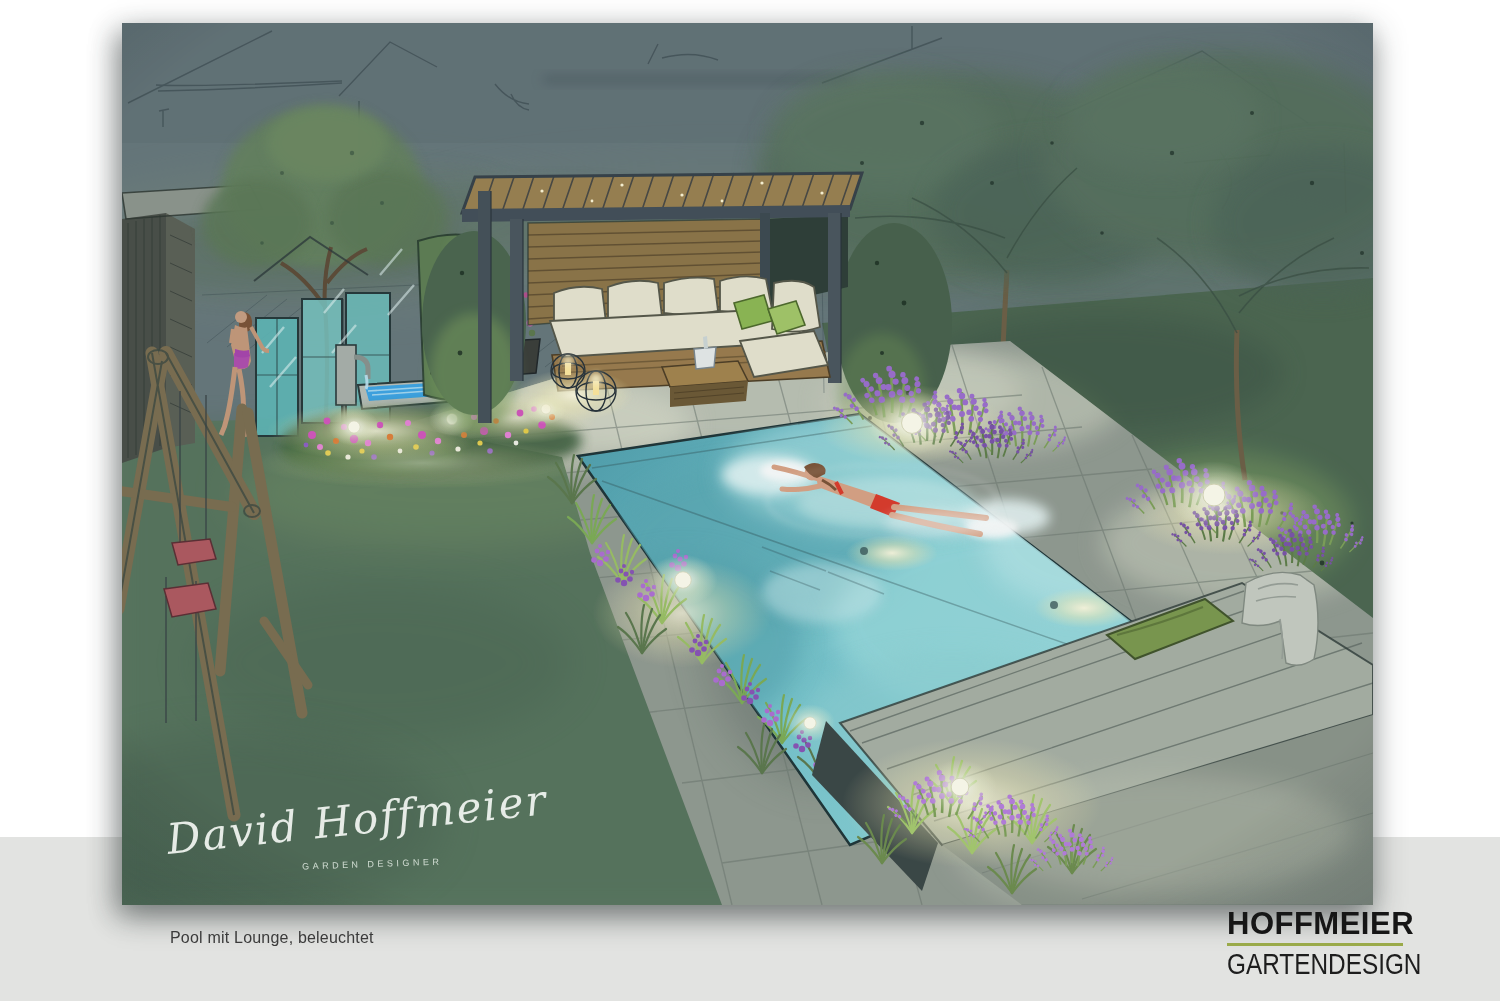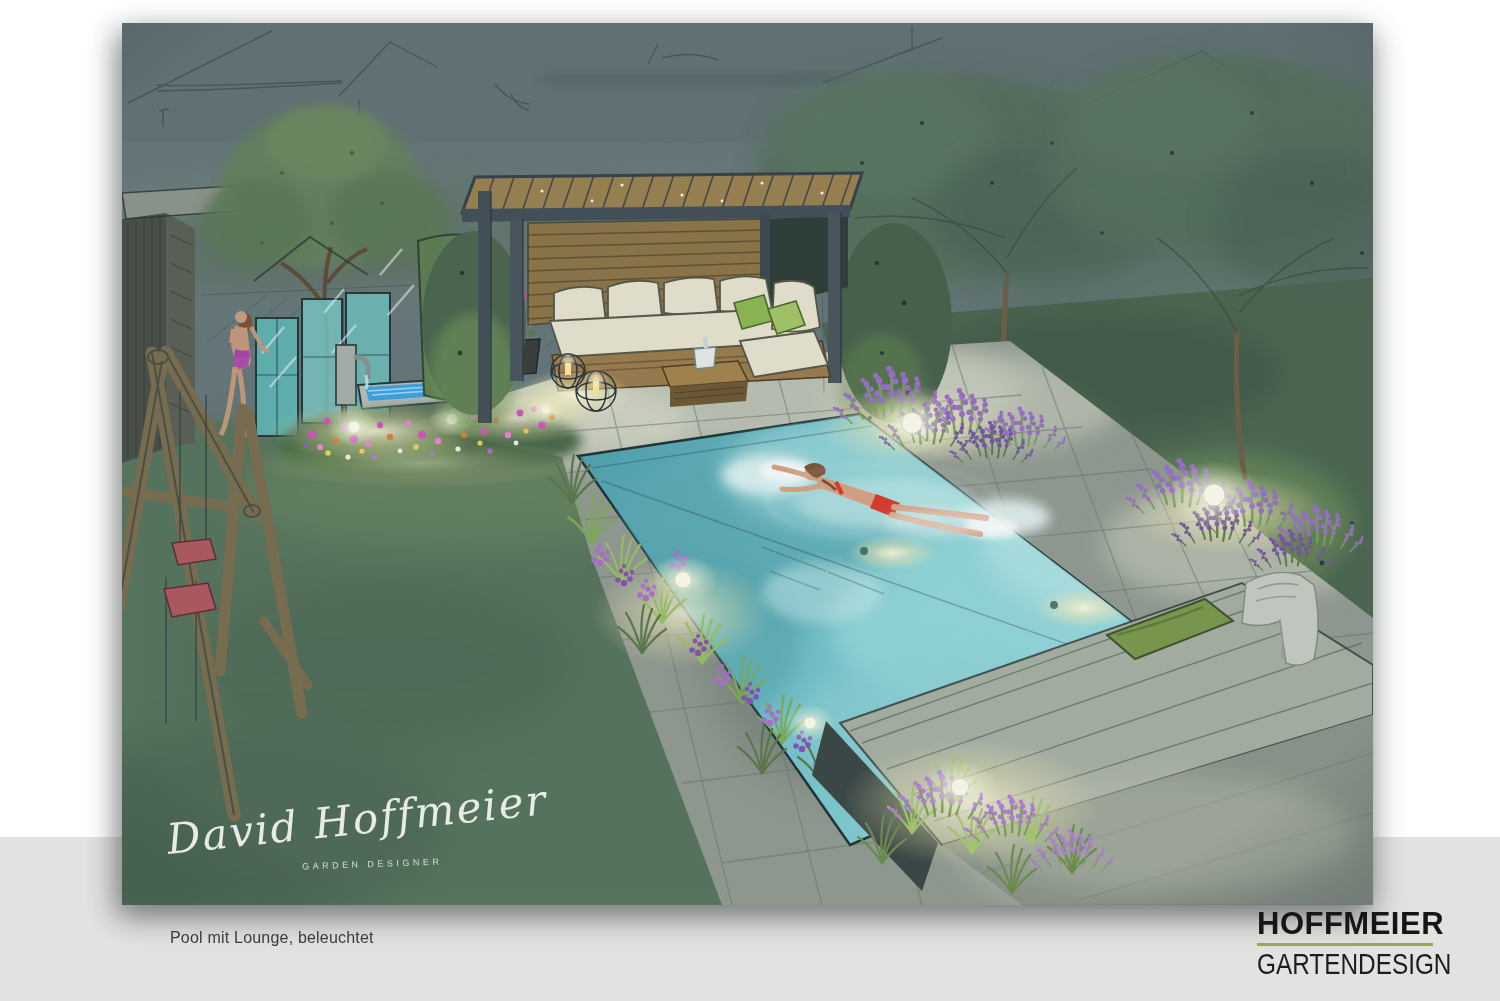"HOFFMEIER" .brand { left: 1257px -> 1227px }
